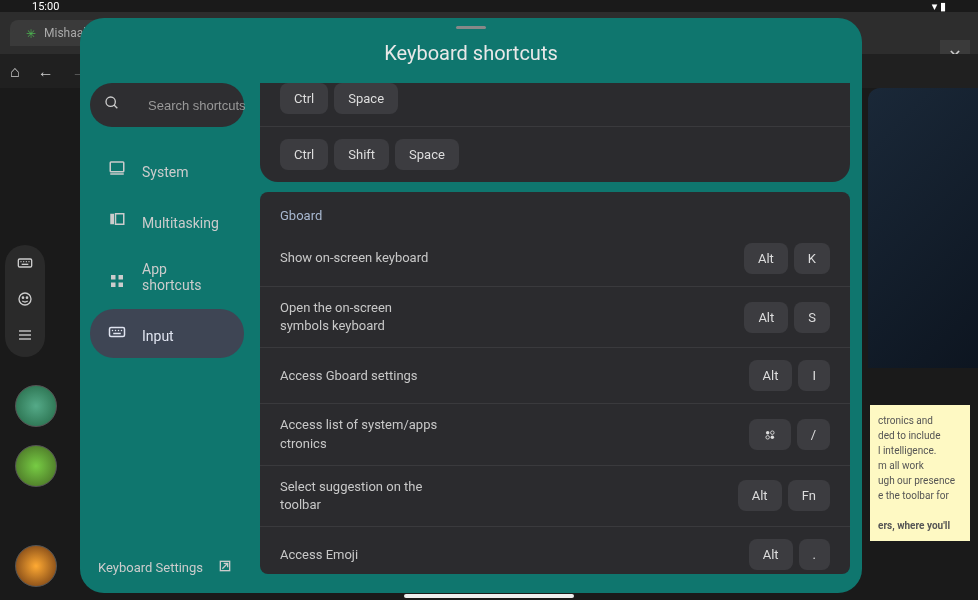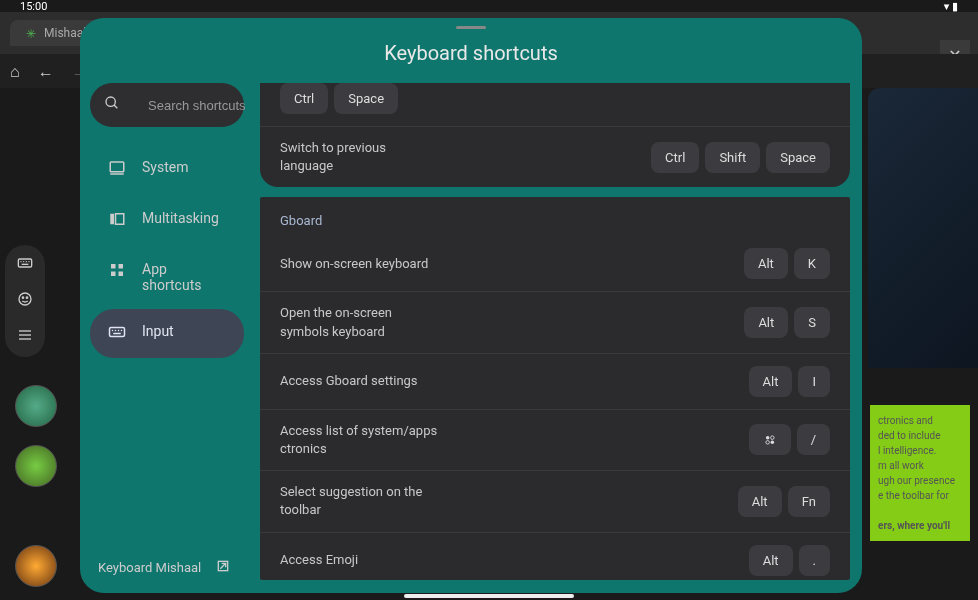"15:00" .status-bar { padding: 0 20px -> 0 32px }
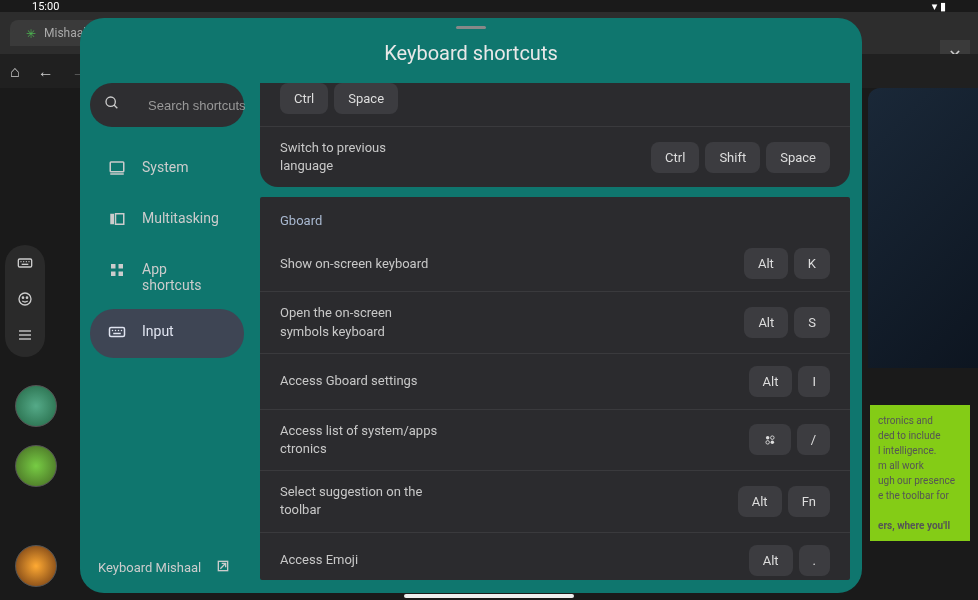"Switch to previous language" div.row-label { html: <div>Switch to previous language</div> -> none }
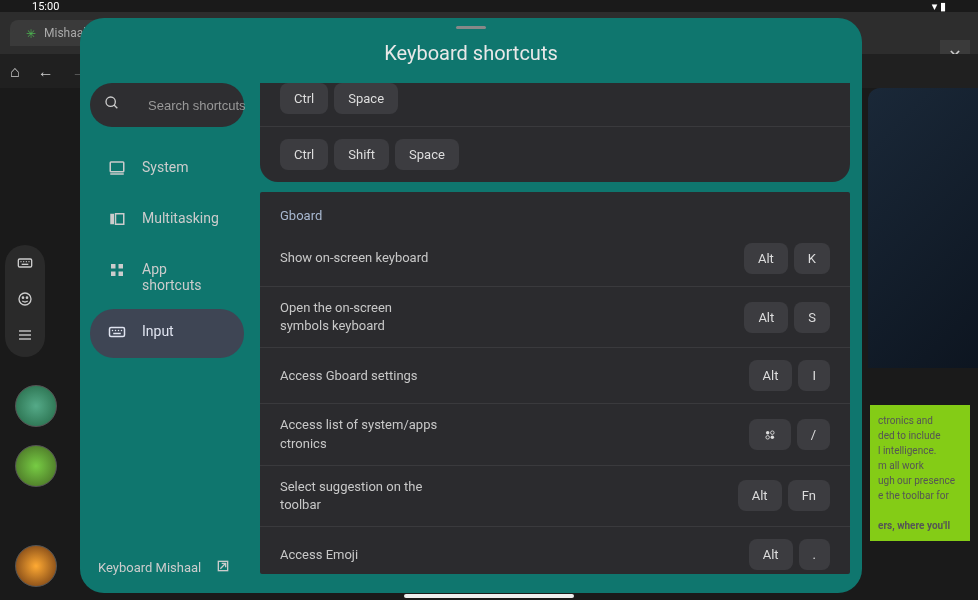"System" .sidebar-item { align-items: flex-start -> flex-end }
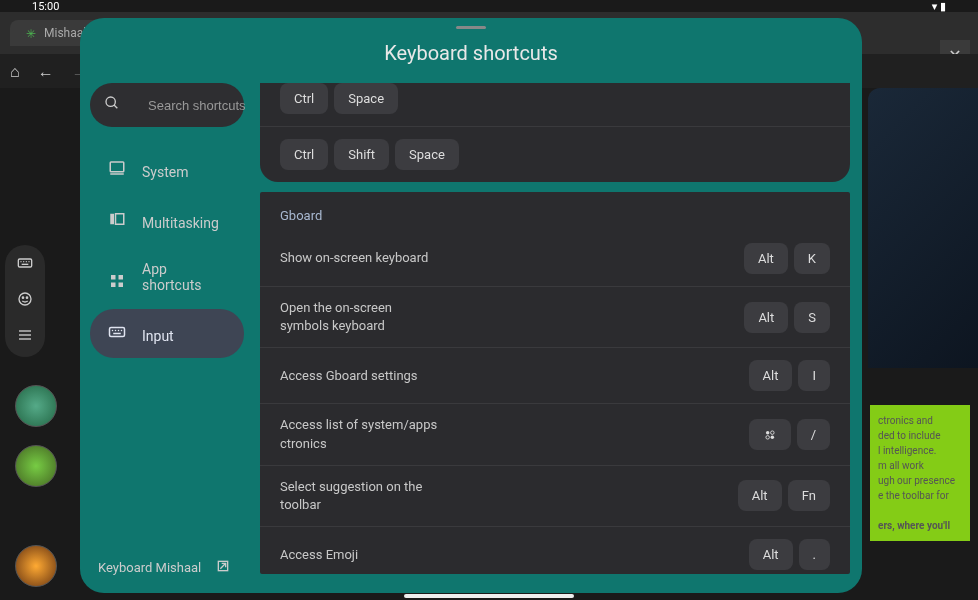"Gboard" .section { border-radius: 2px -> 8px }
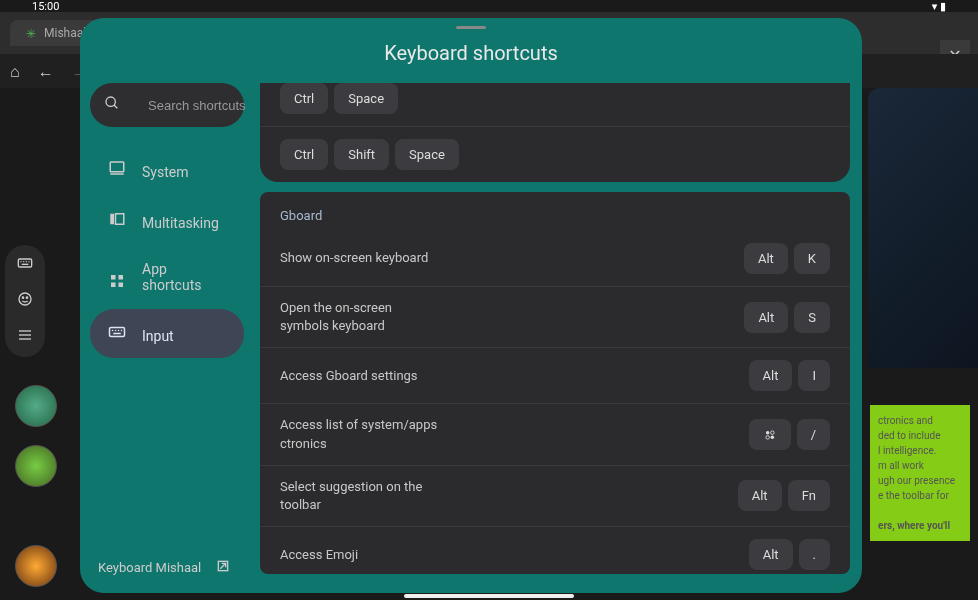"ctronics and" .bg-text { background: #84cc16 -> #fef9c3 }
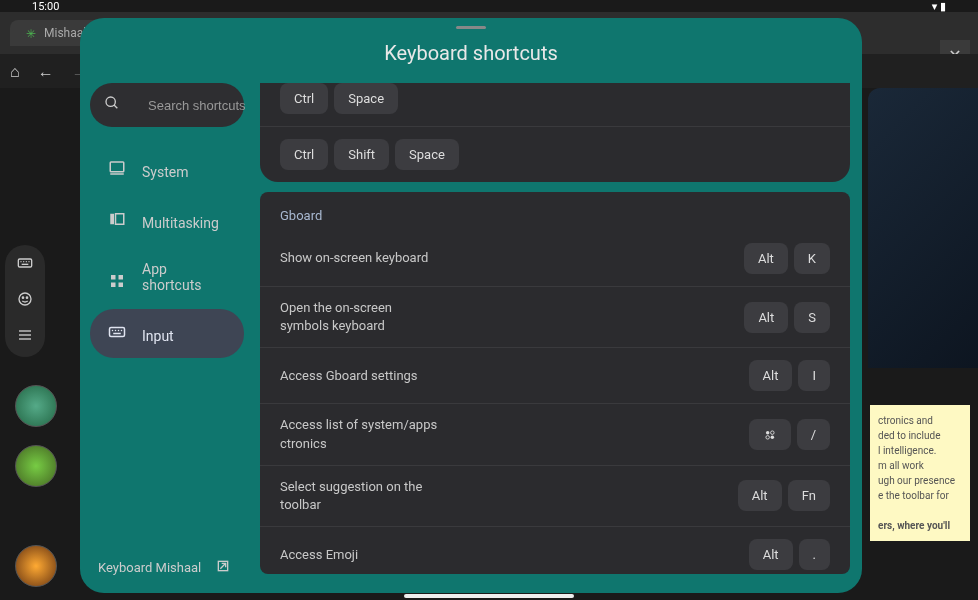"Keyboard Mishaal" span { text: Mishaal -> Settings }
